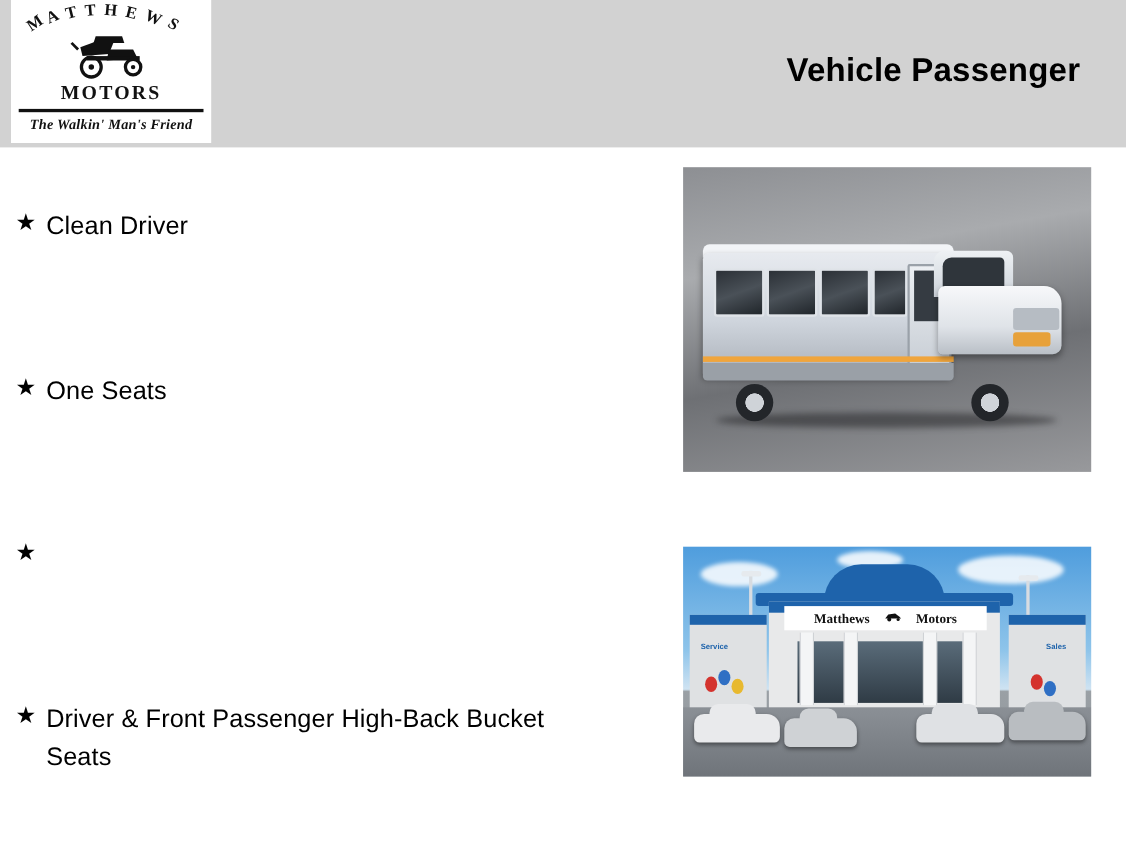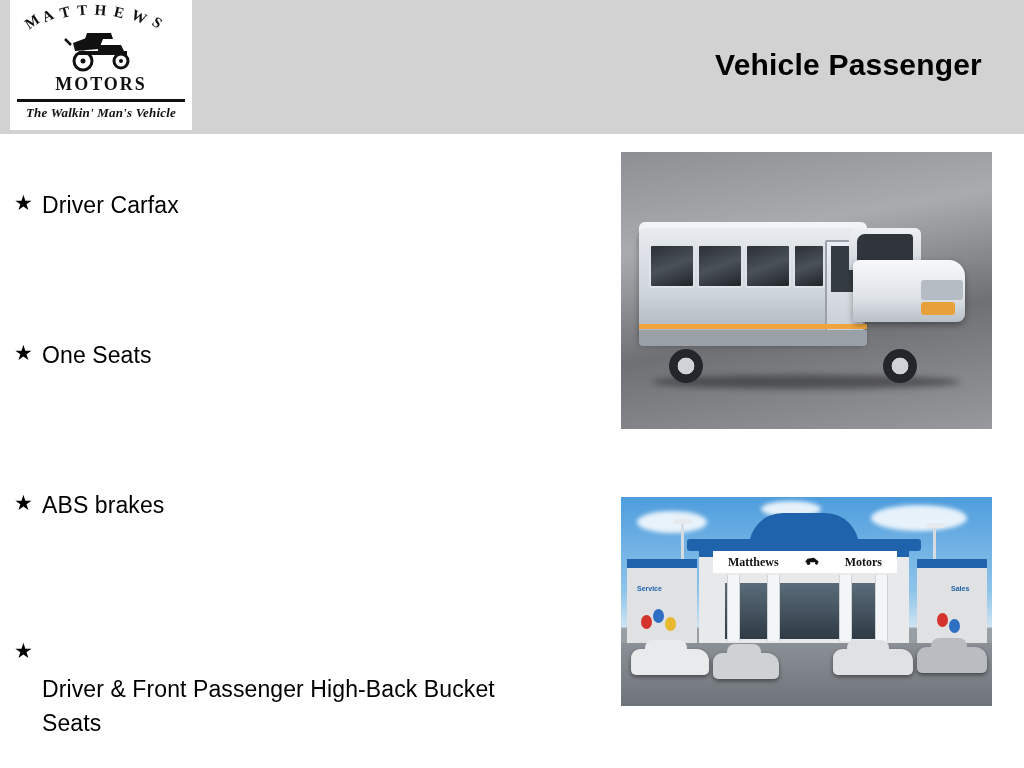"The Walkin' Man's Vehicle" div.logo-tag { text: Vehicle -> Friend }
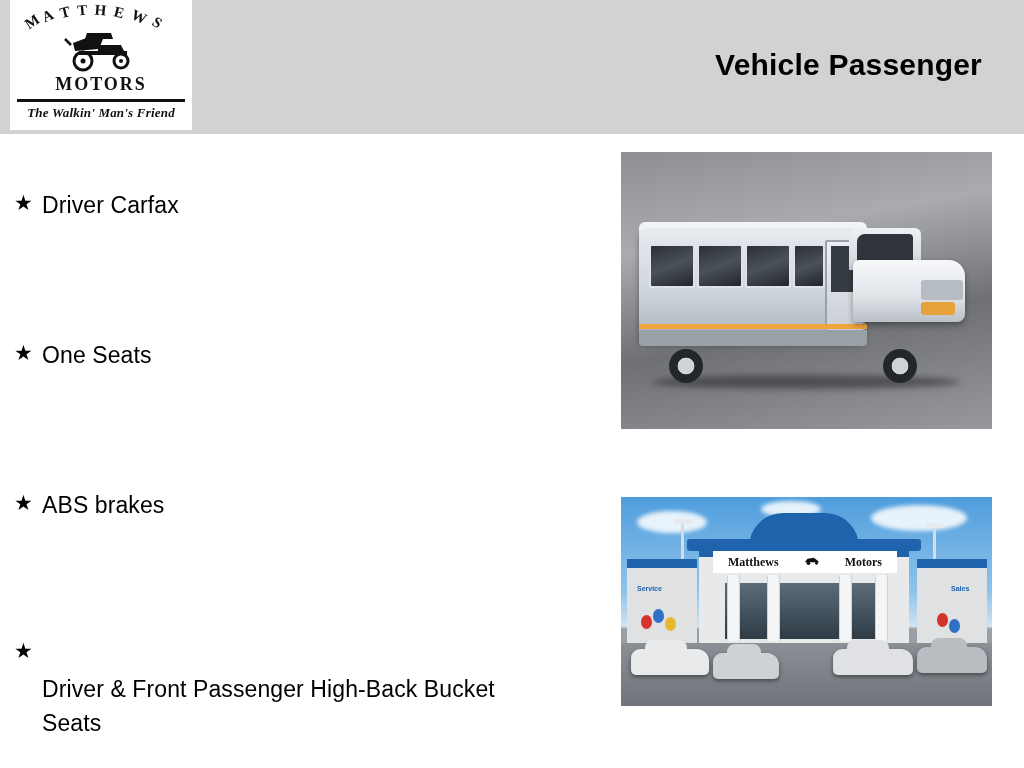"Driver Carfax" div.bullet-text { text: Driver Carfax -> Clean Driver }
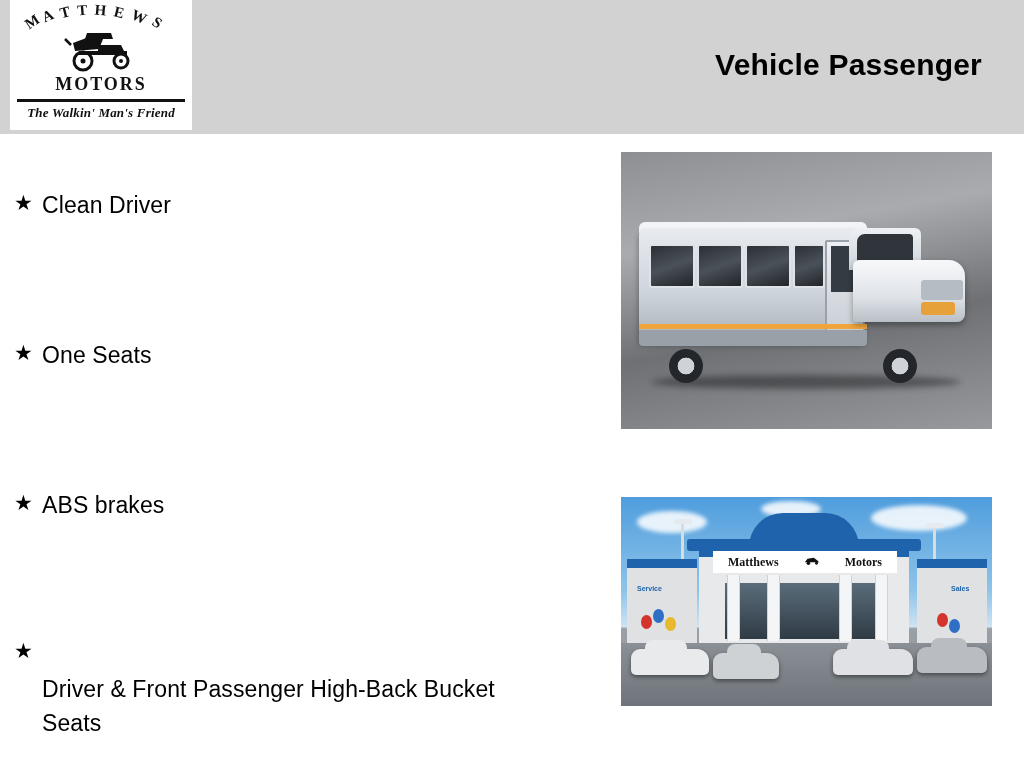"ABS brakes" div.bullet-text { html: <div>ABS brakes</div> -> none }
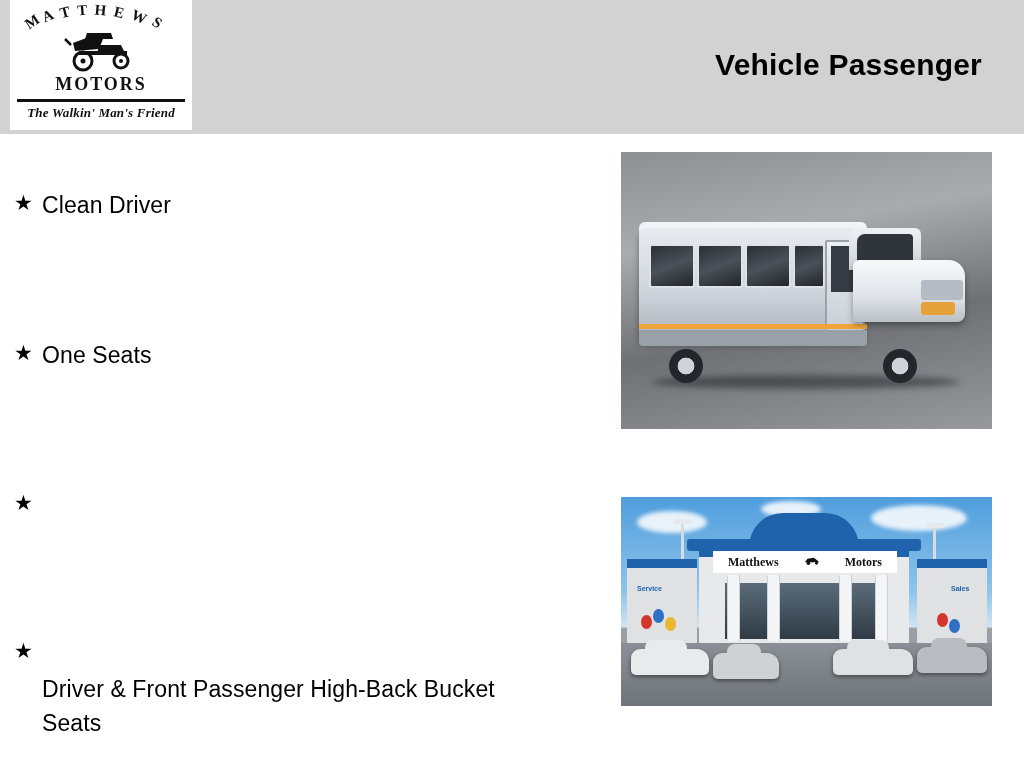"Matthews" .sign-band { gap: 24px -> 12px }
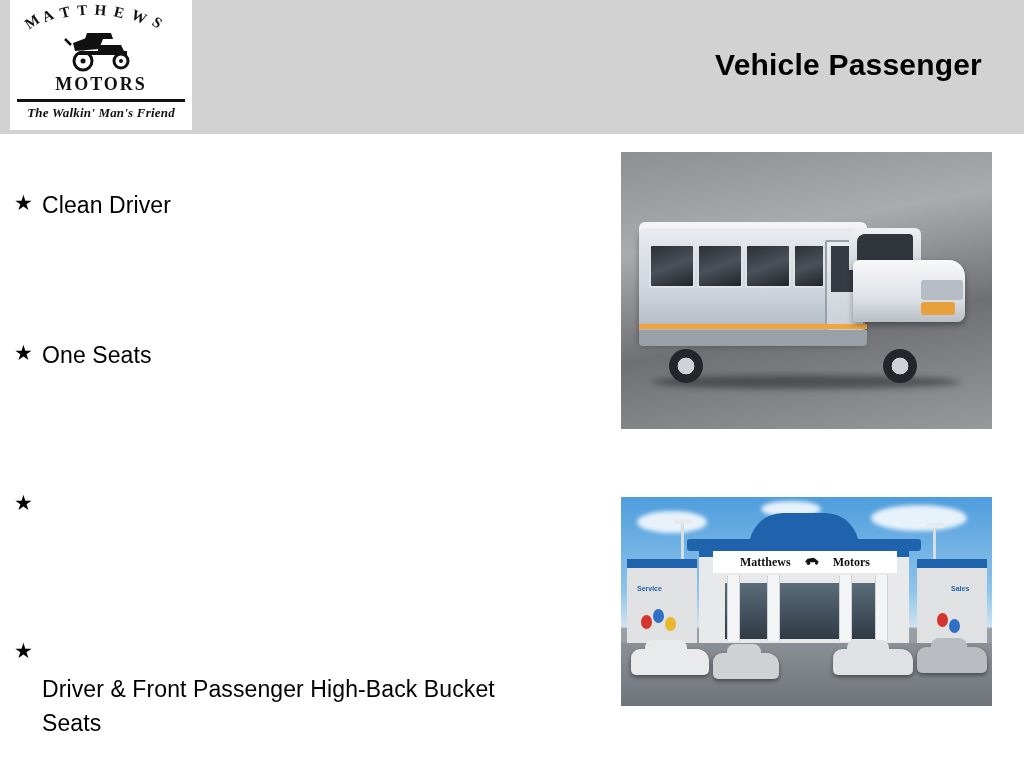"Driver & Front Passenger High-Back" div.bullet-text { margin-top: 36px -> none }
